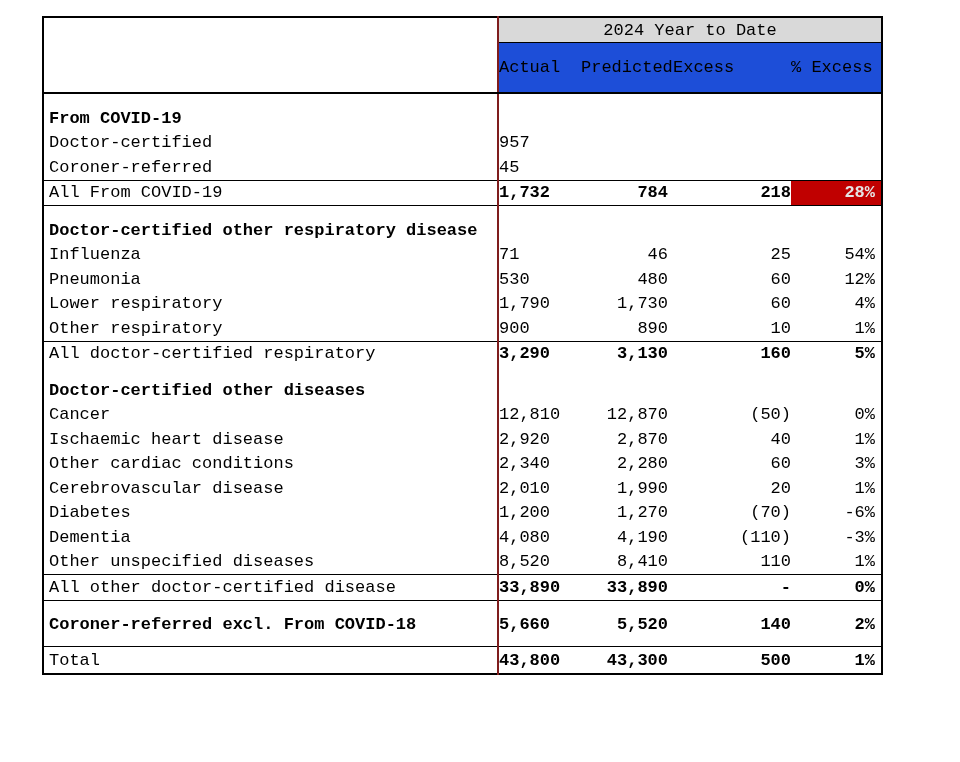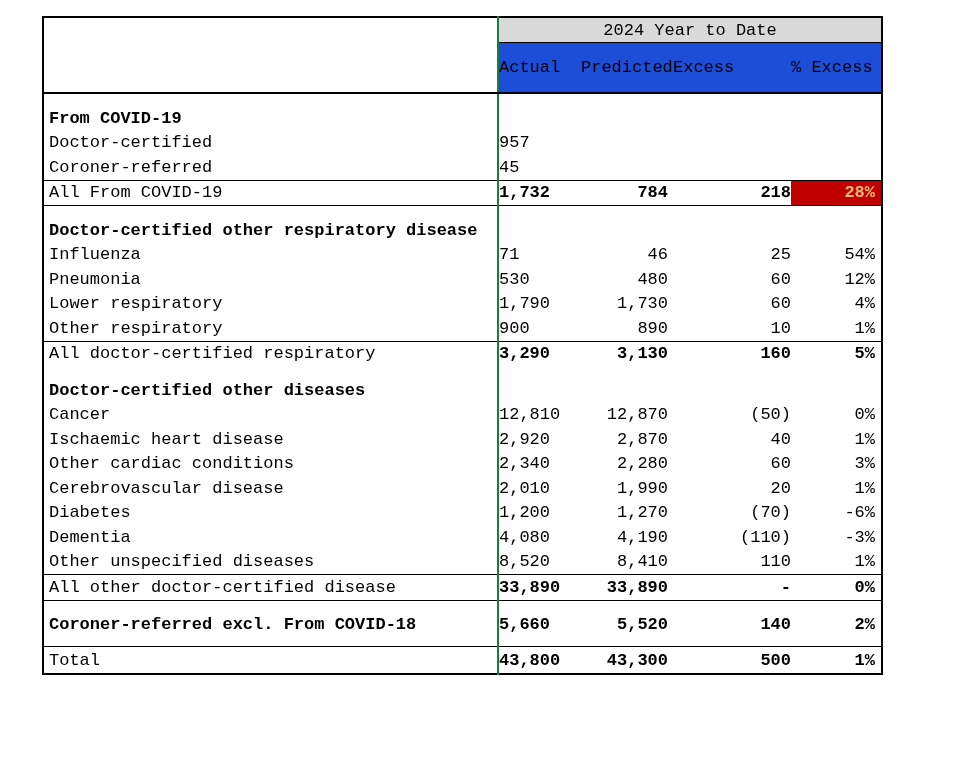"From COVID-19" .divR { border-right: 2px solid #15803d -> 2px solid #7f1d1d }
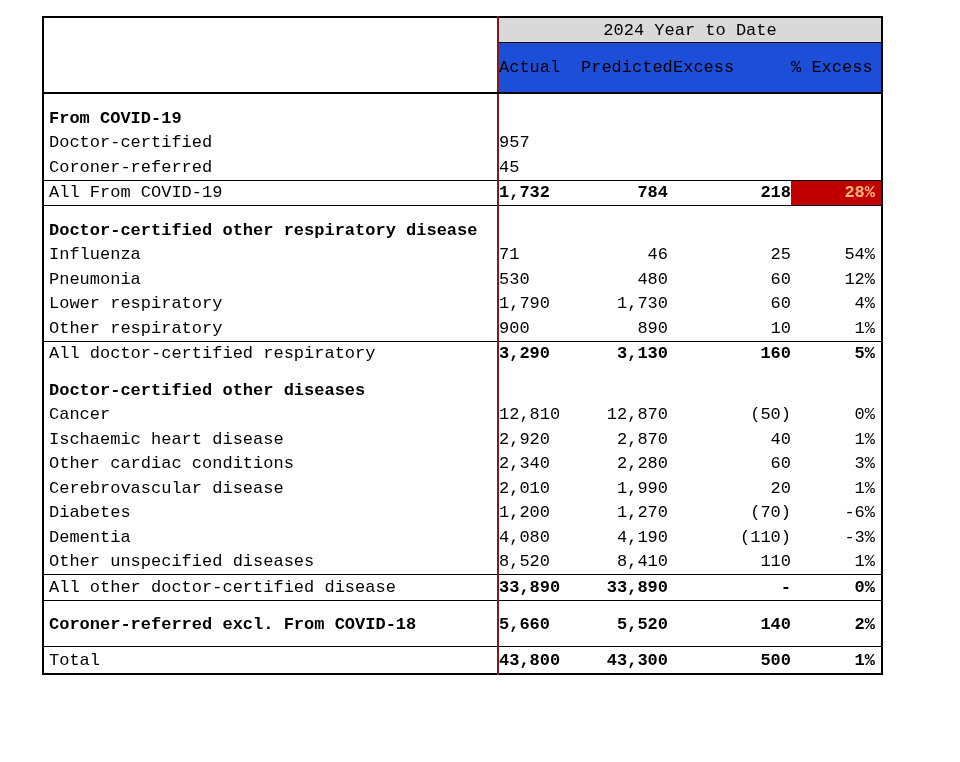"28%" td.red { color: #fdba74 -> #e5e5e5 }
